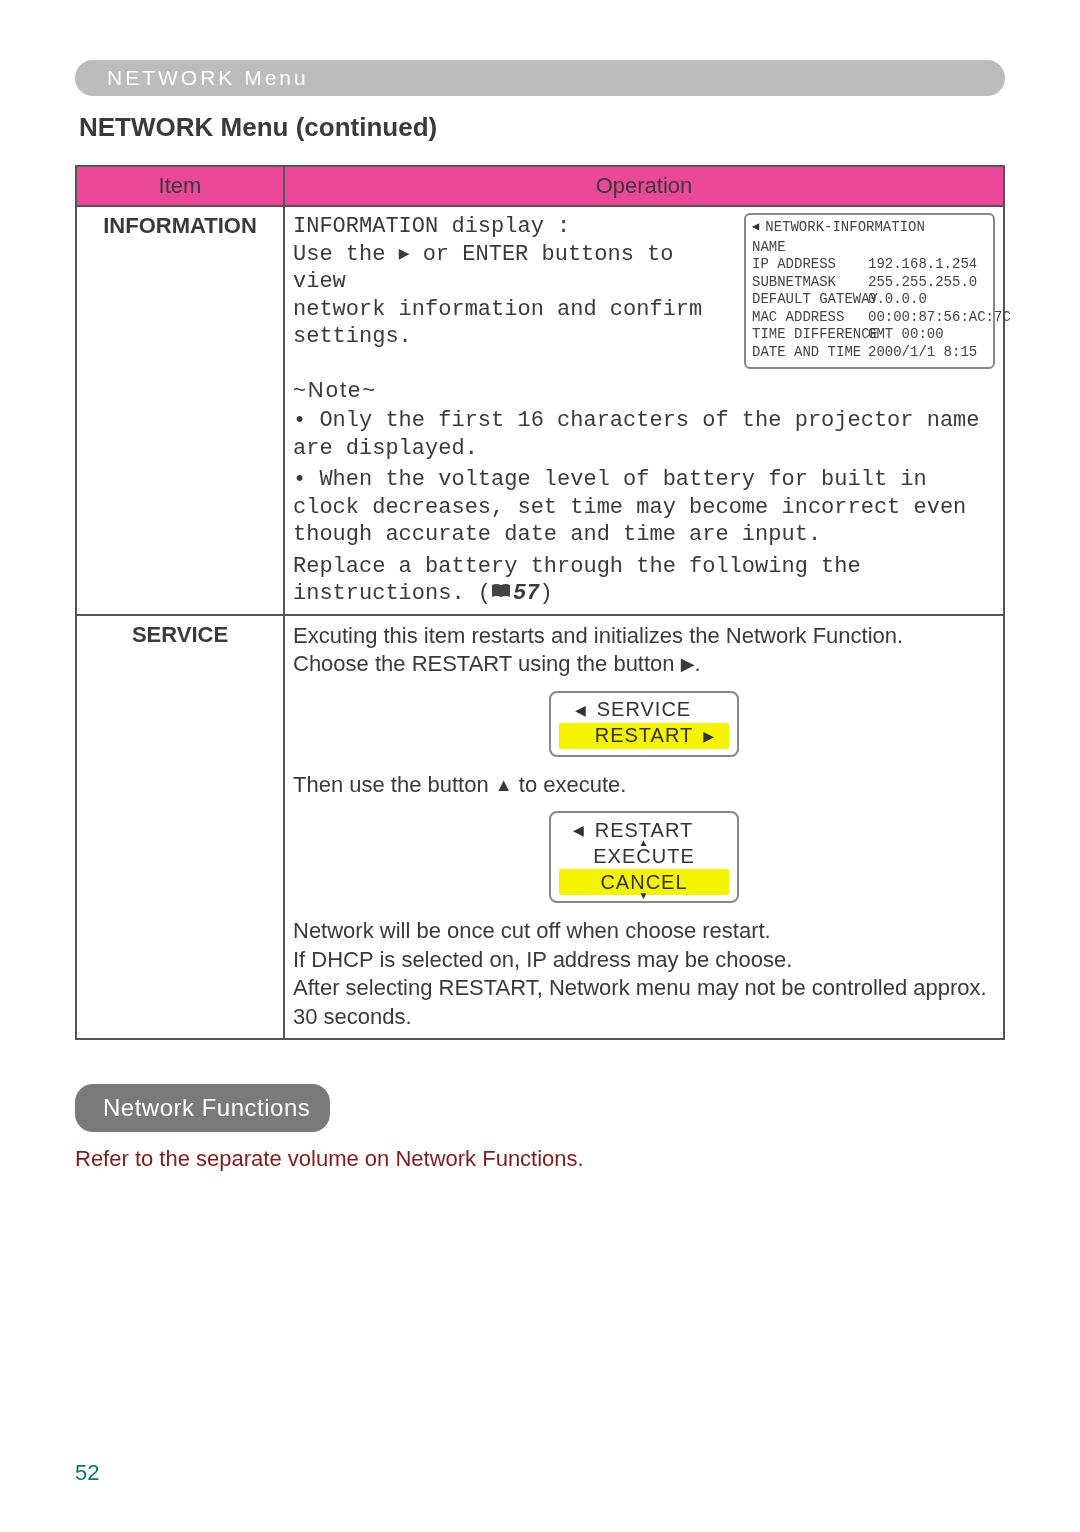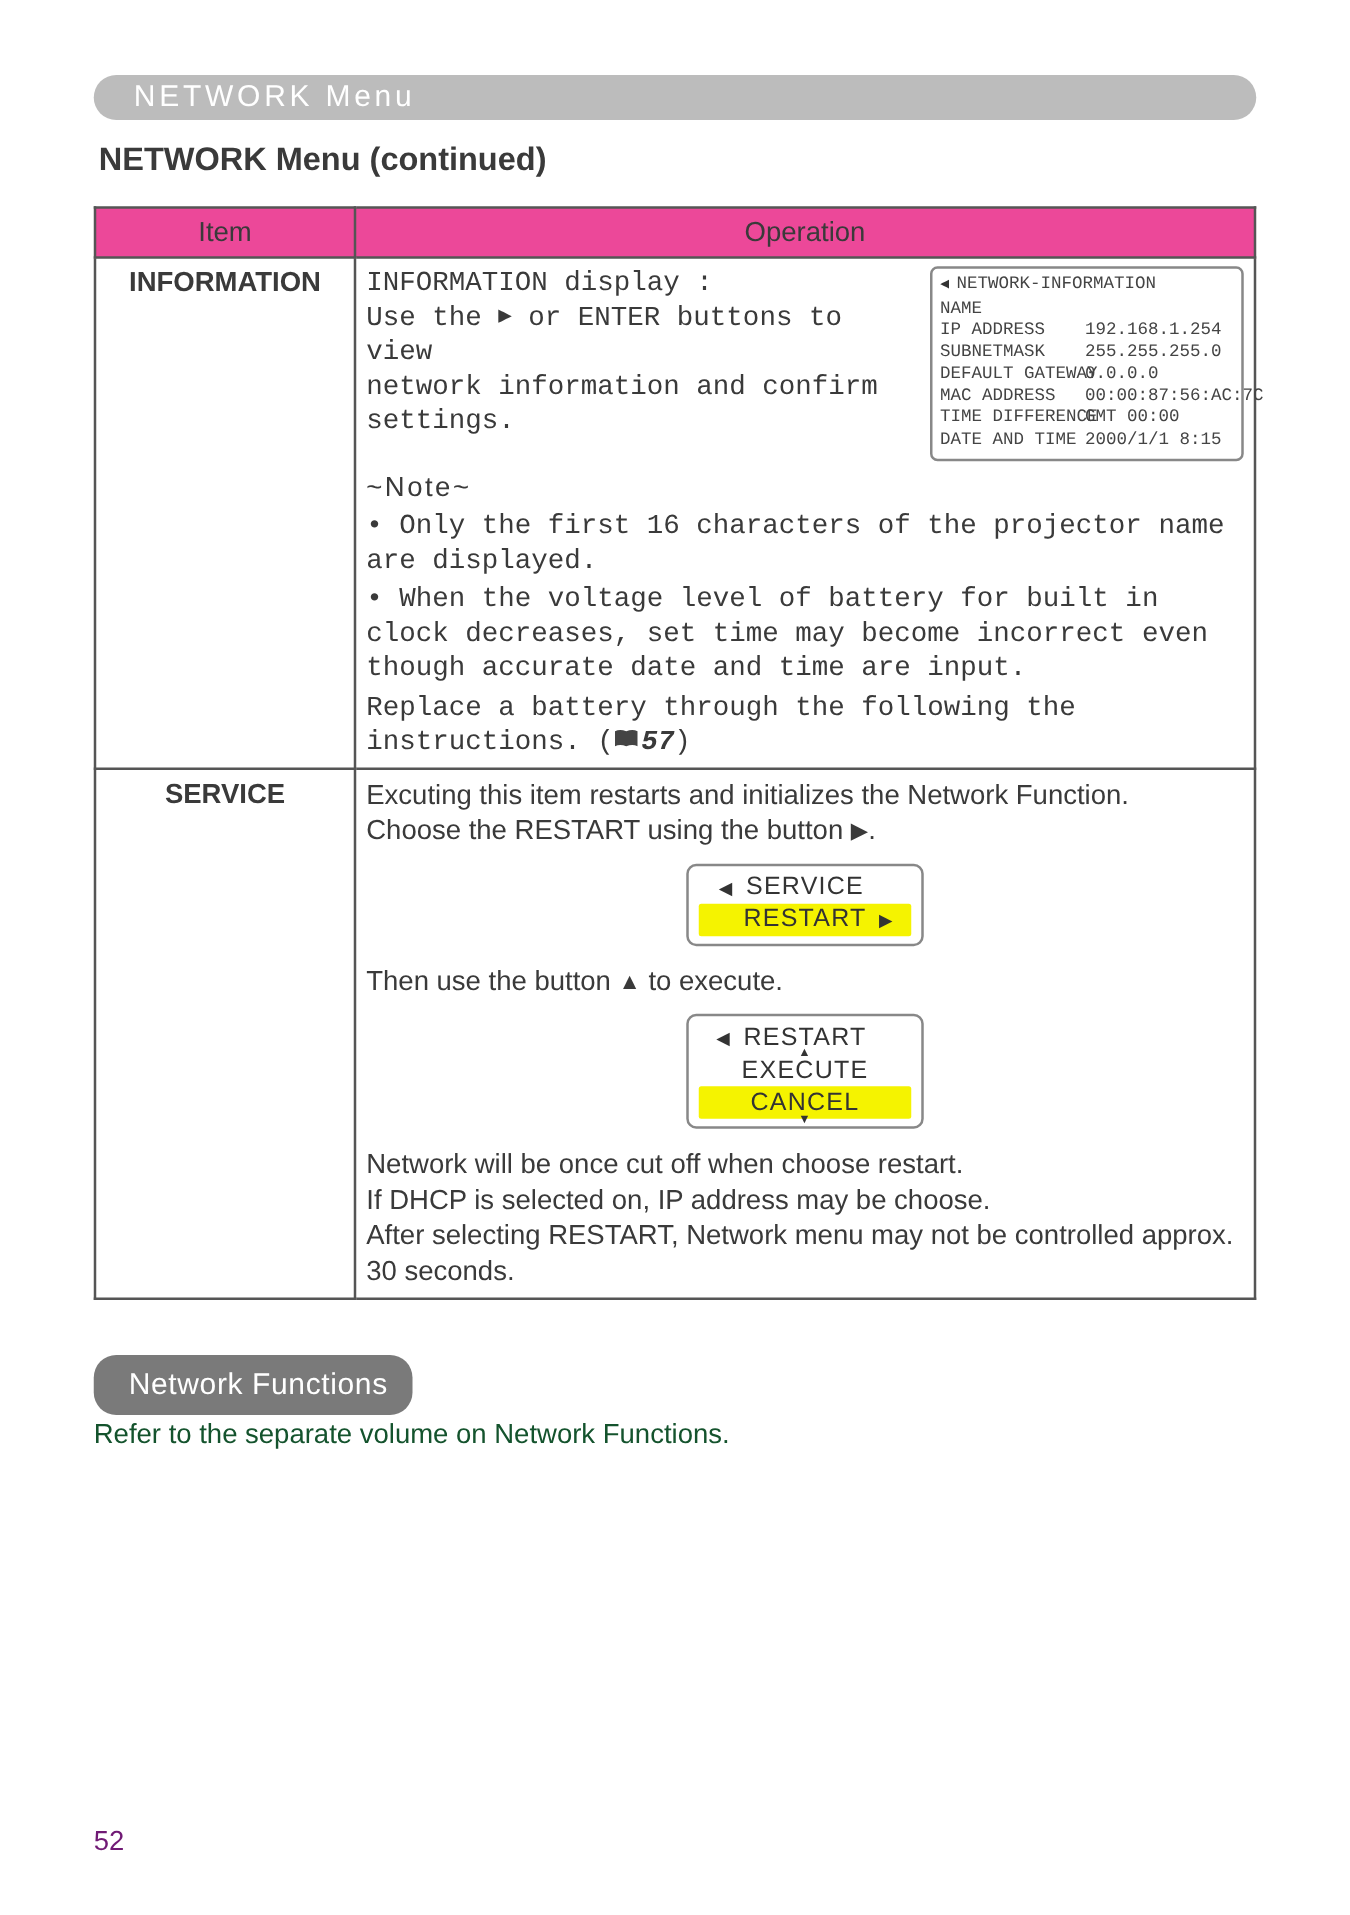"NETWORK Menu" .header-pill { font-size: 24px -> 21px }
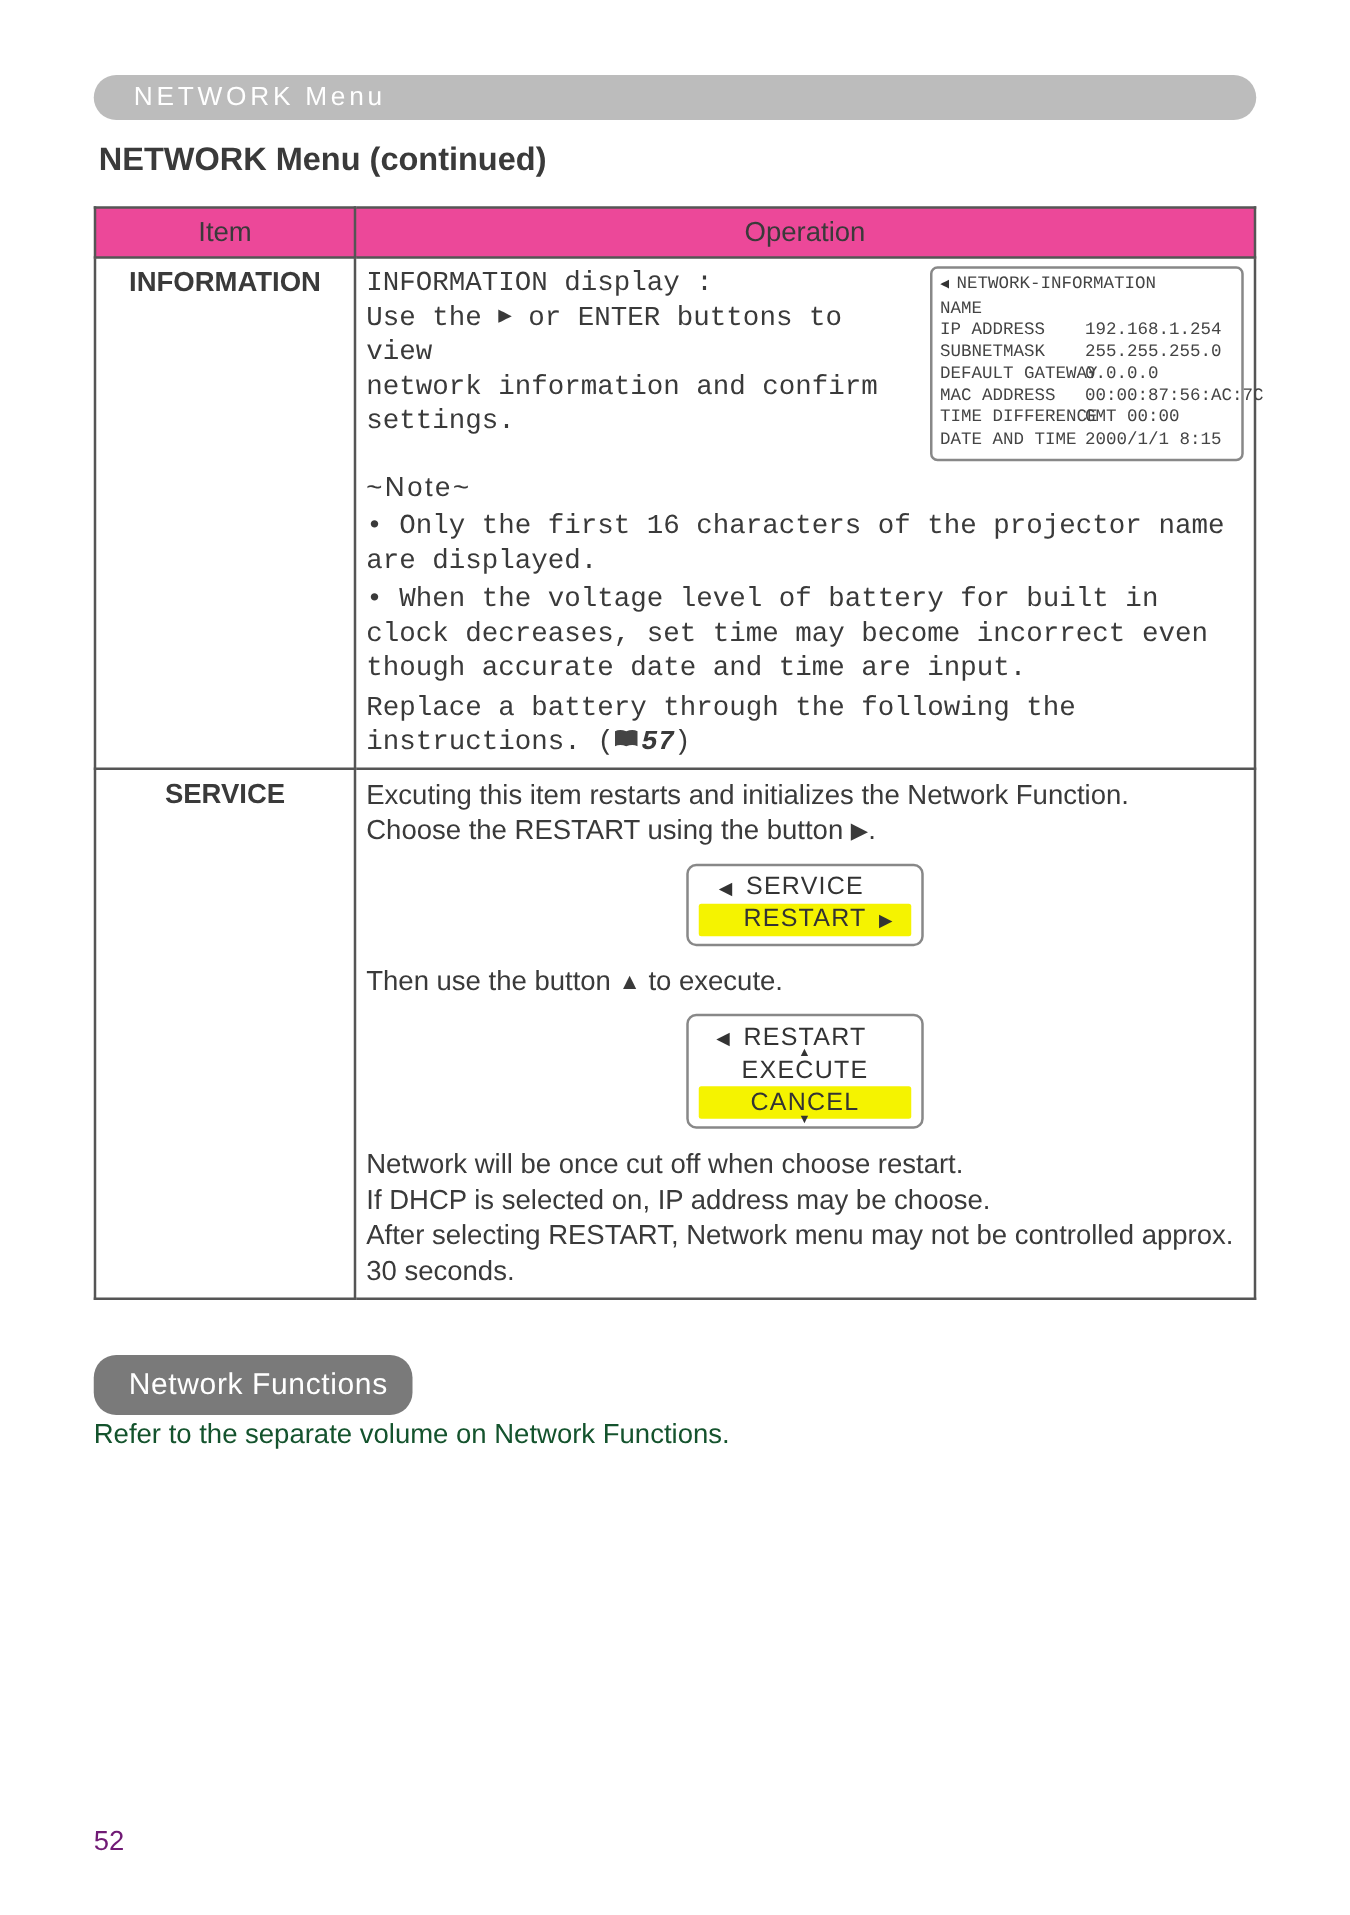"Refer to the separate volume" .func-text { color: #14532d -> #7f1d1d; margin-top: 2px -> 14px }
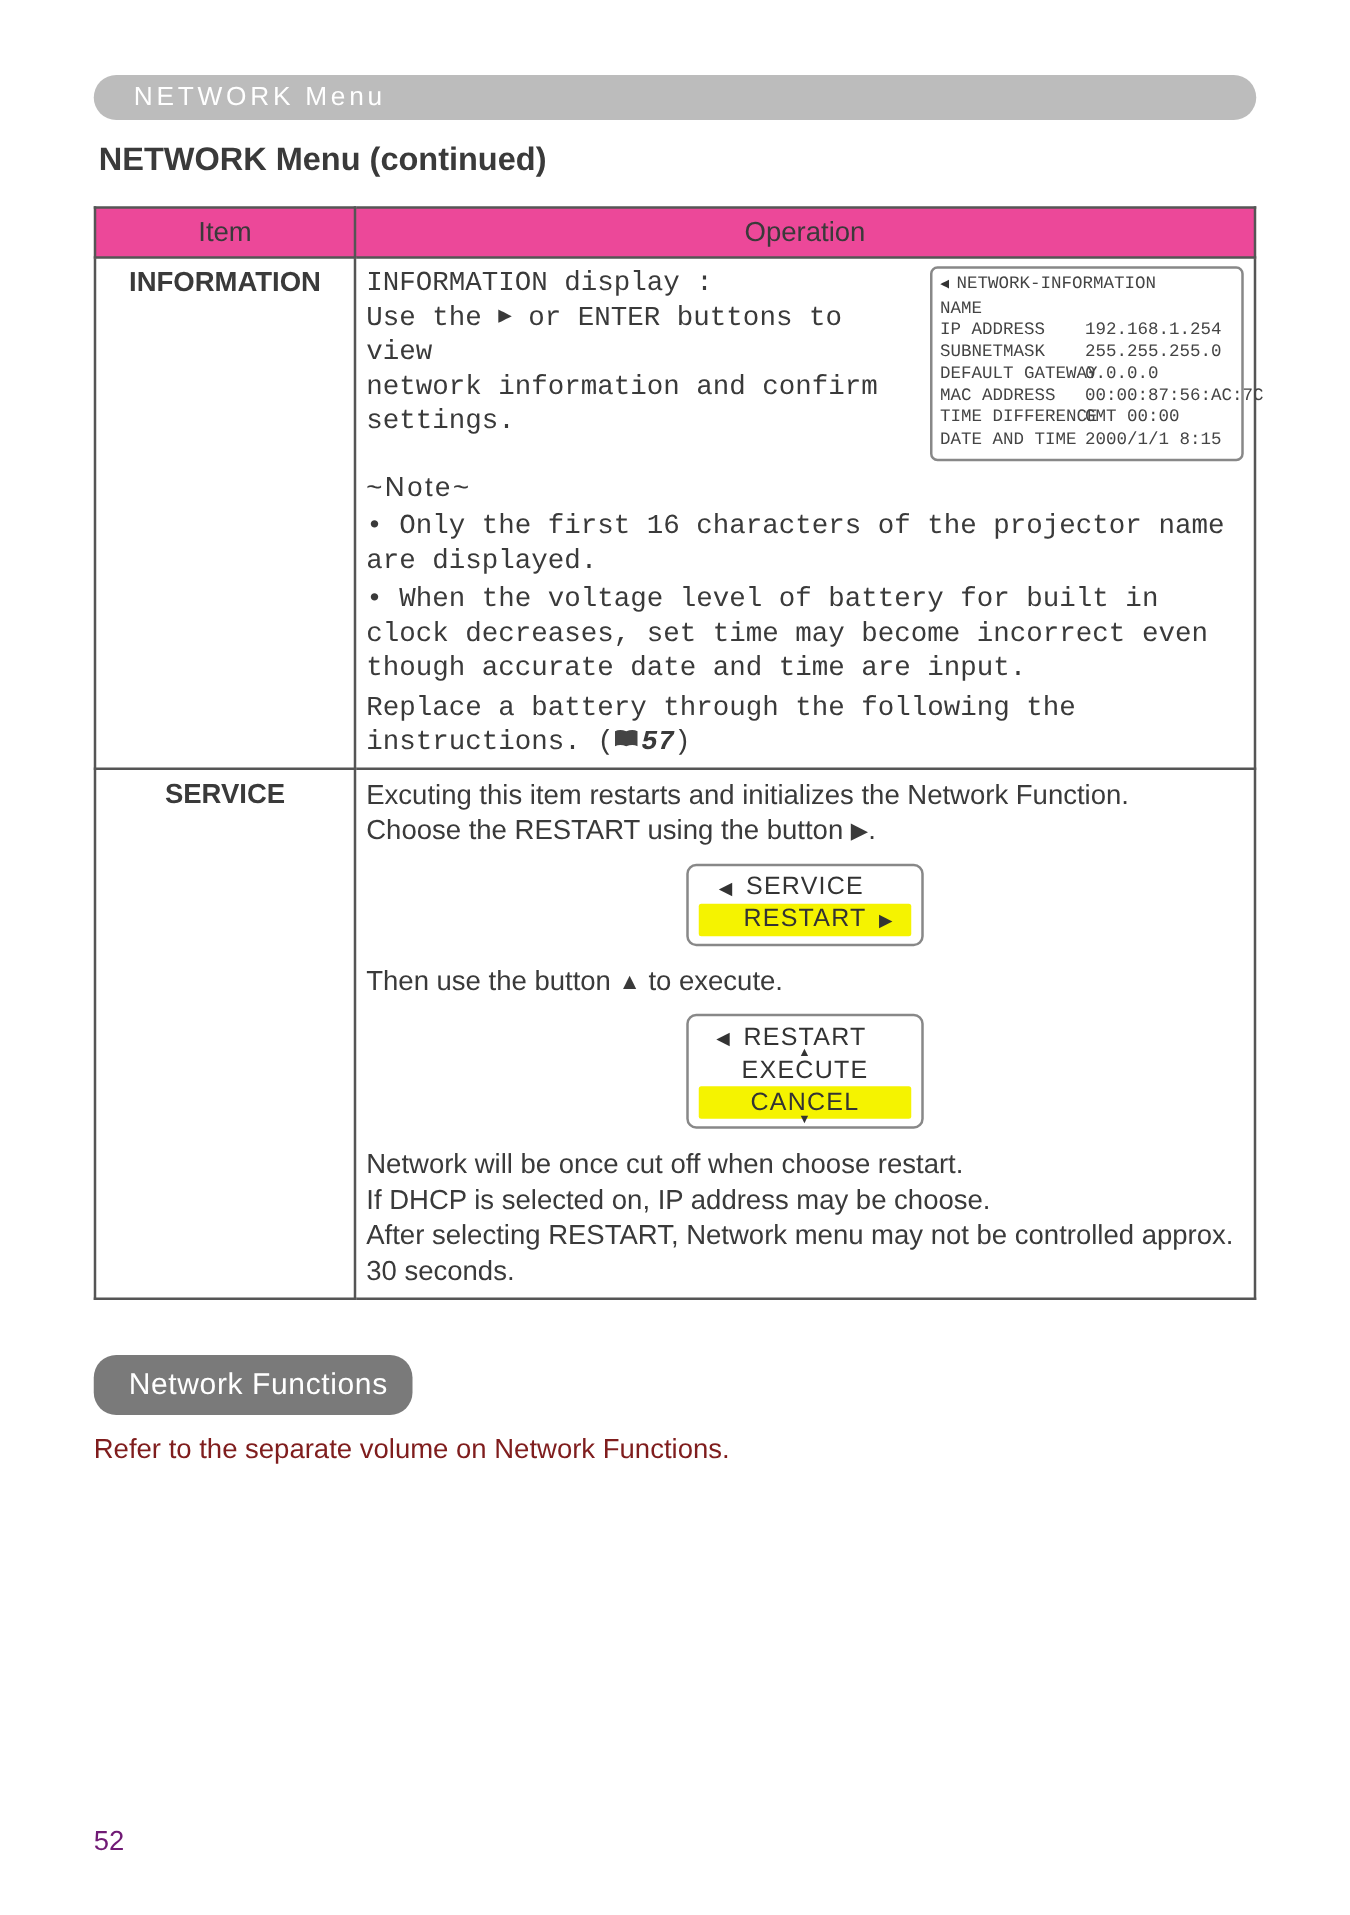"52" .page-num { color: #701a75 -> #0f766e }
